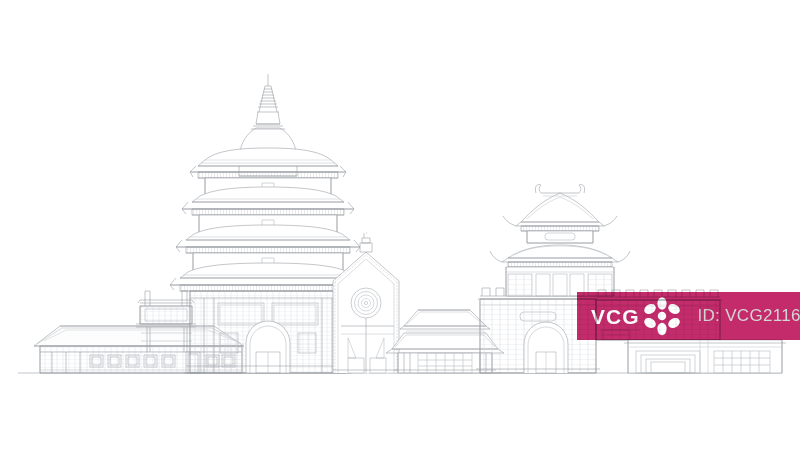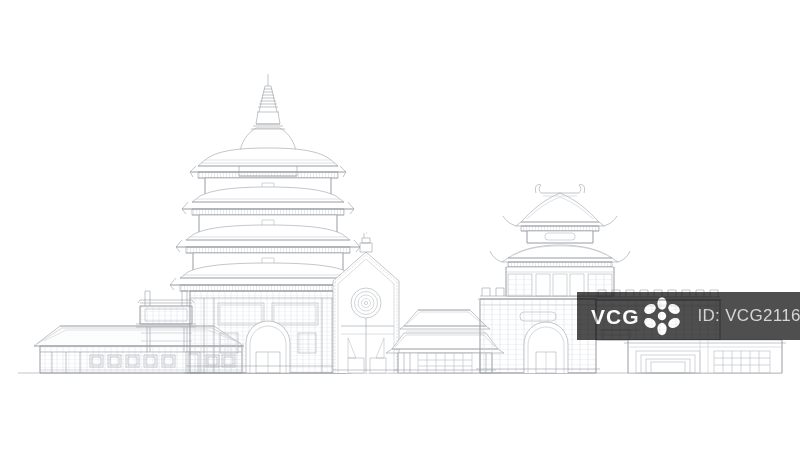"VCG" .wm-band { background: #404040 -> #be185d }
